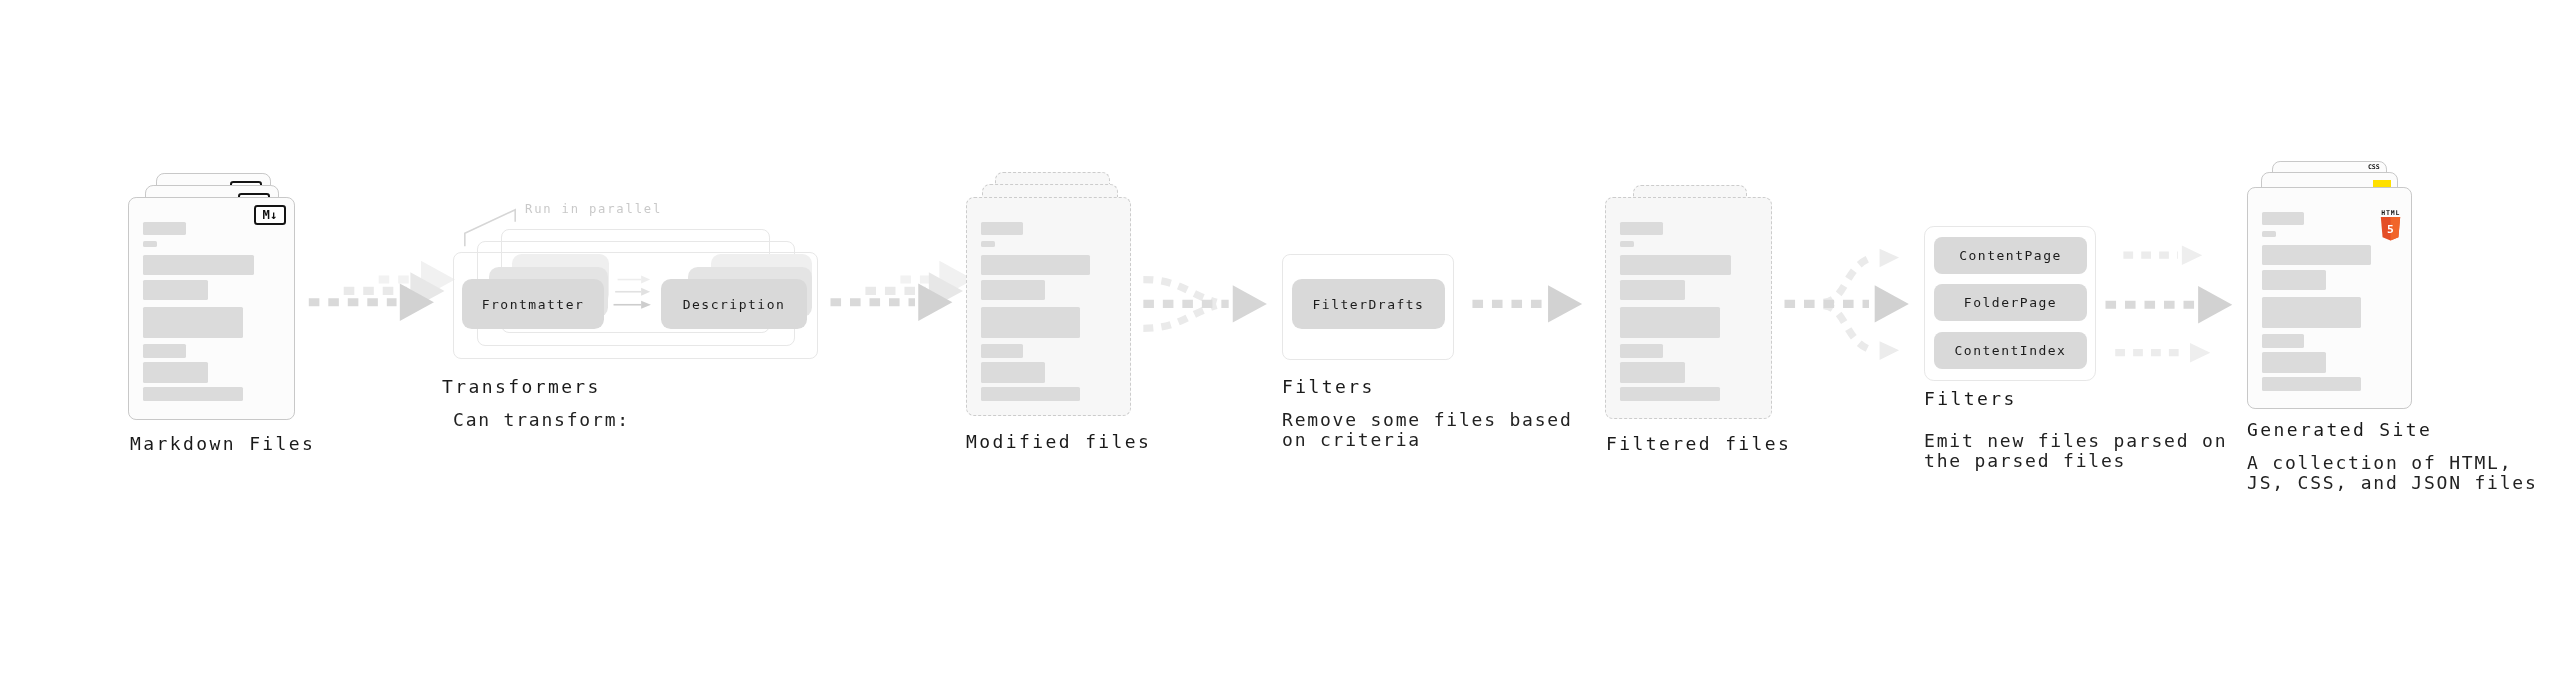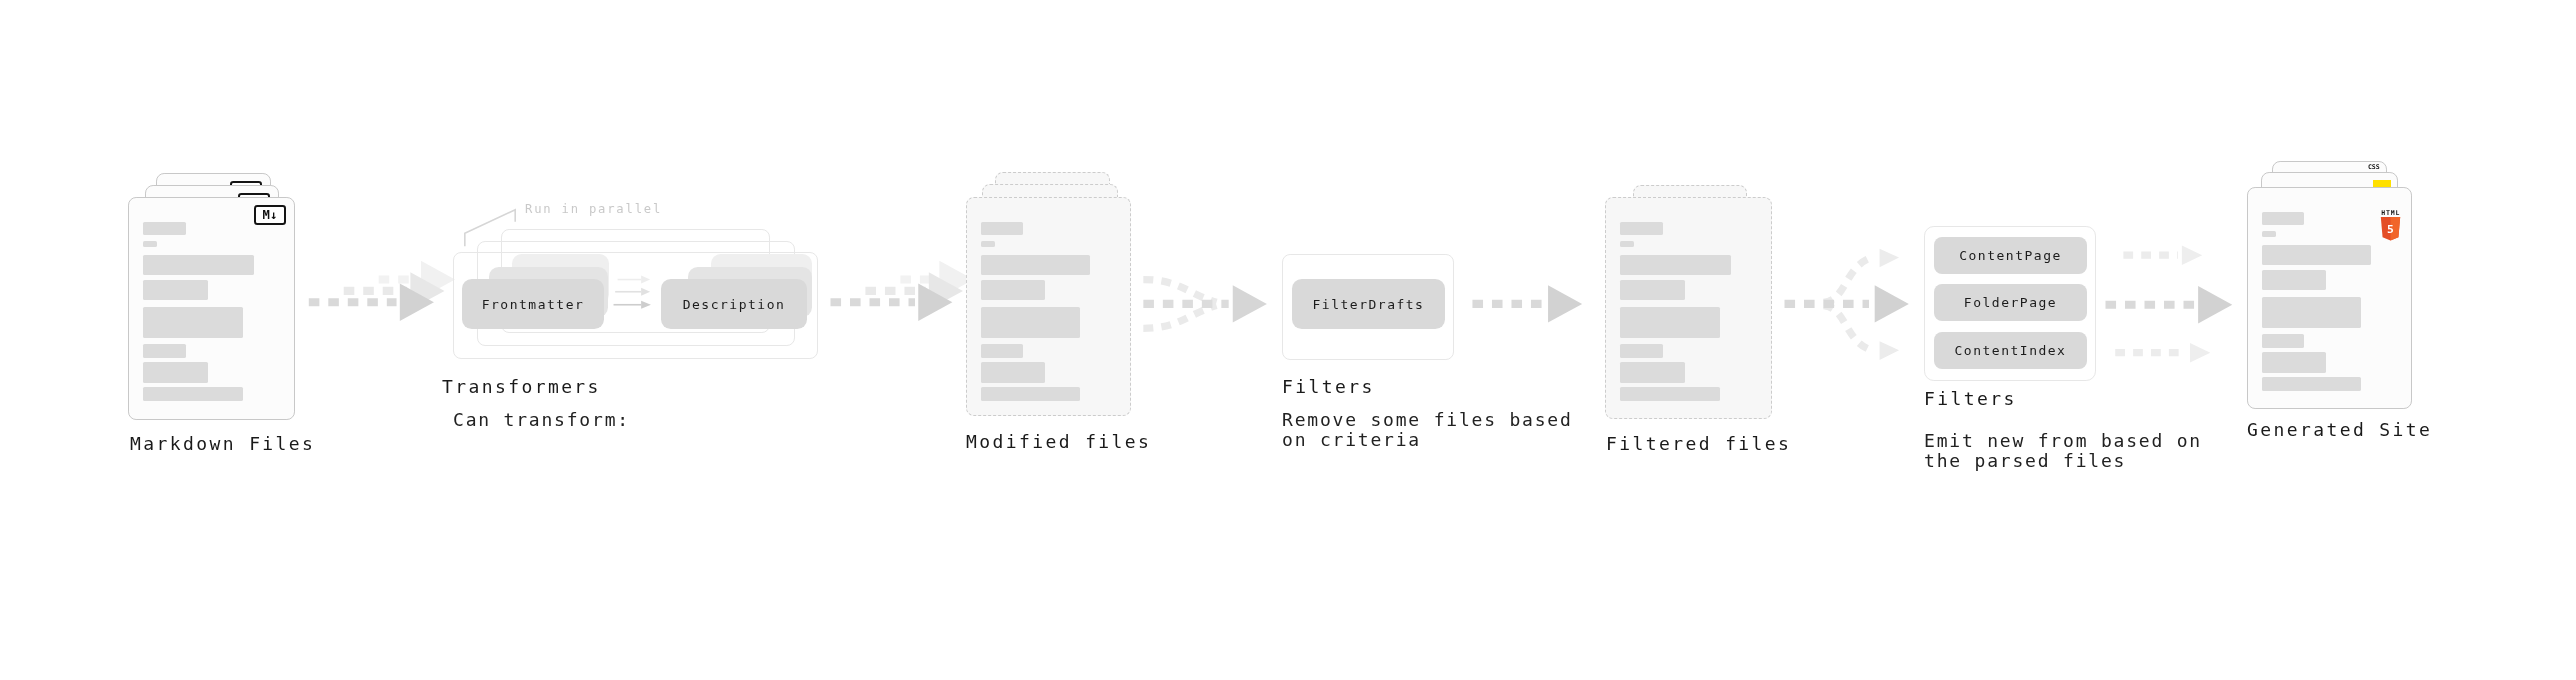"Emit new from based on" div.sub { text: from based -> files parsed }
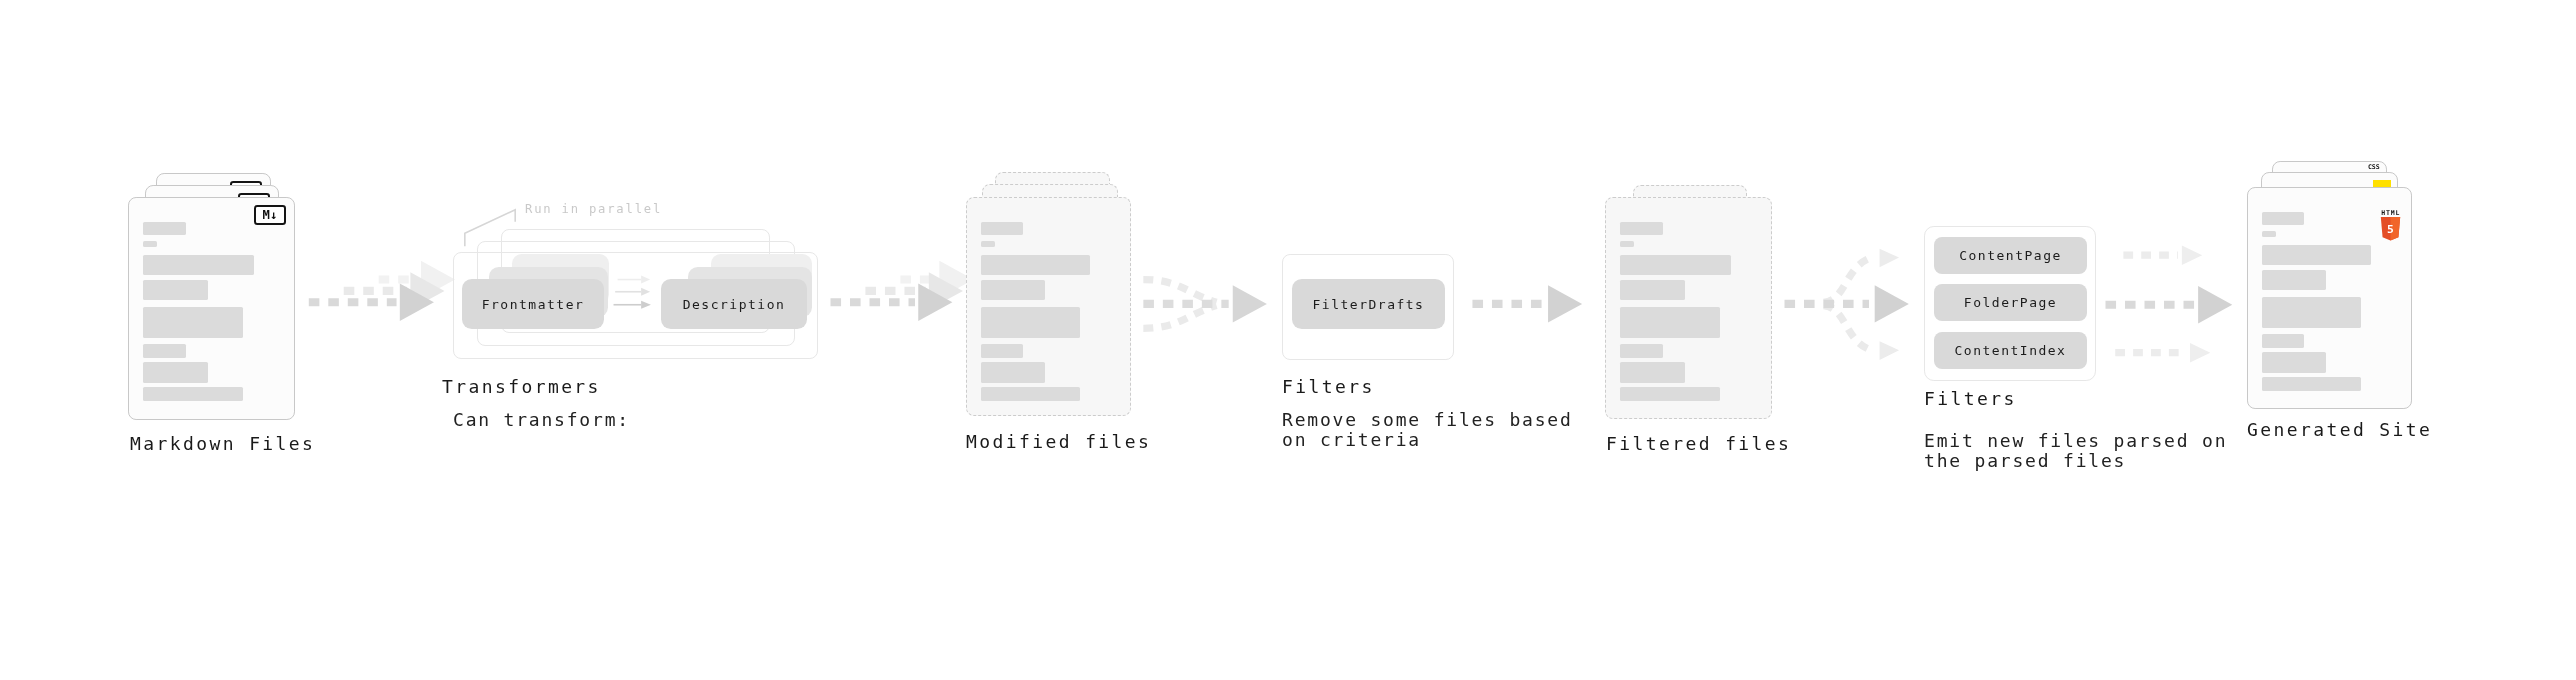"A collection of HTML," div.sub { html: none -> <div>A collection of HTML, JS, CSS, and JSON files</div> }
